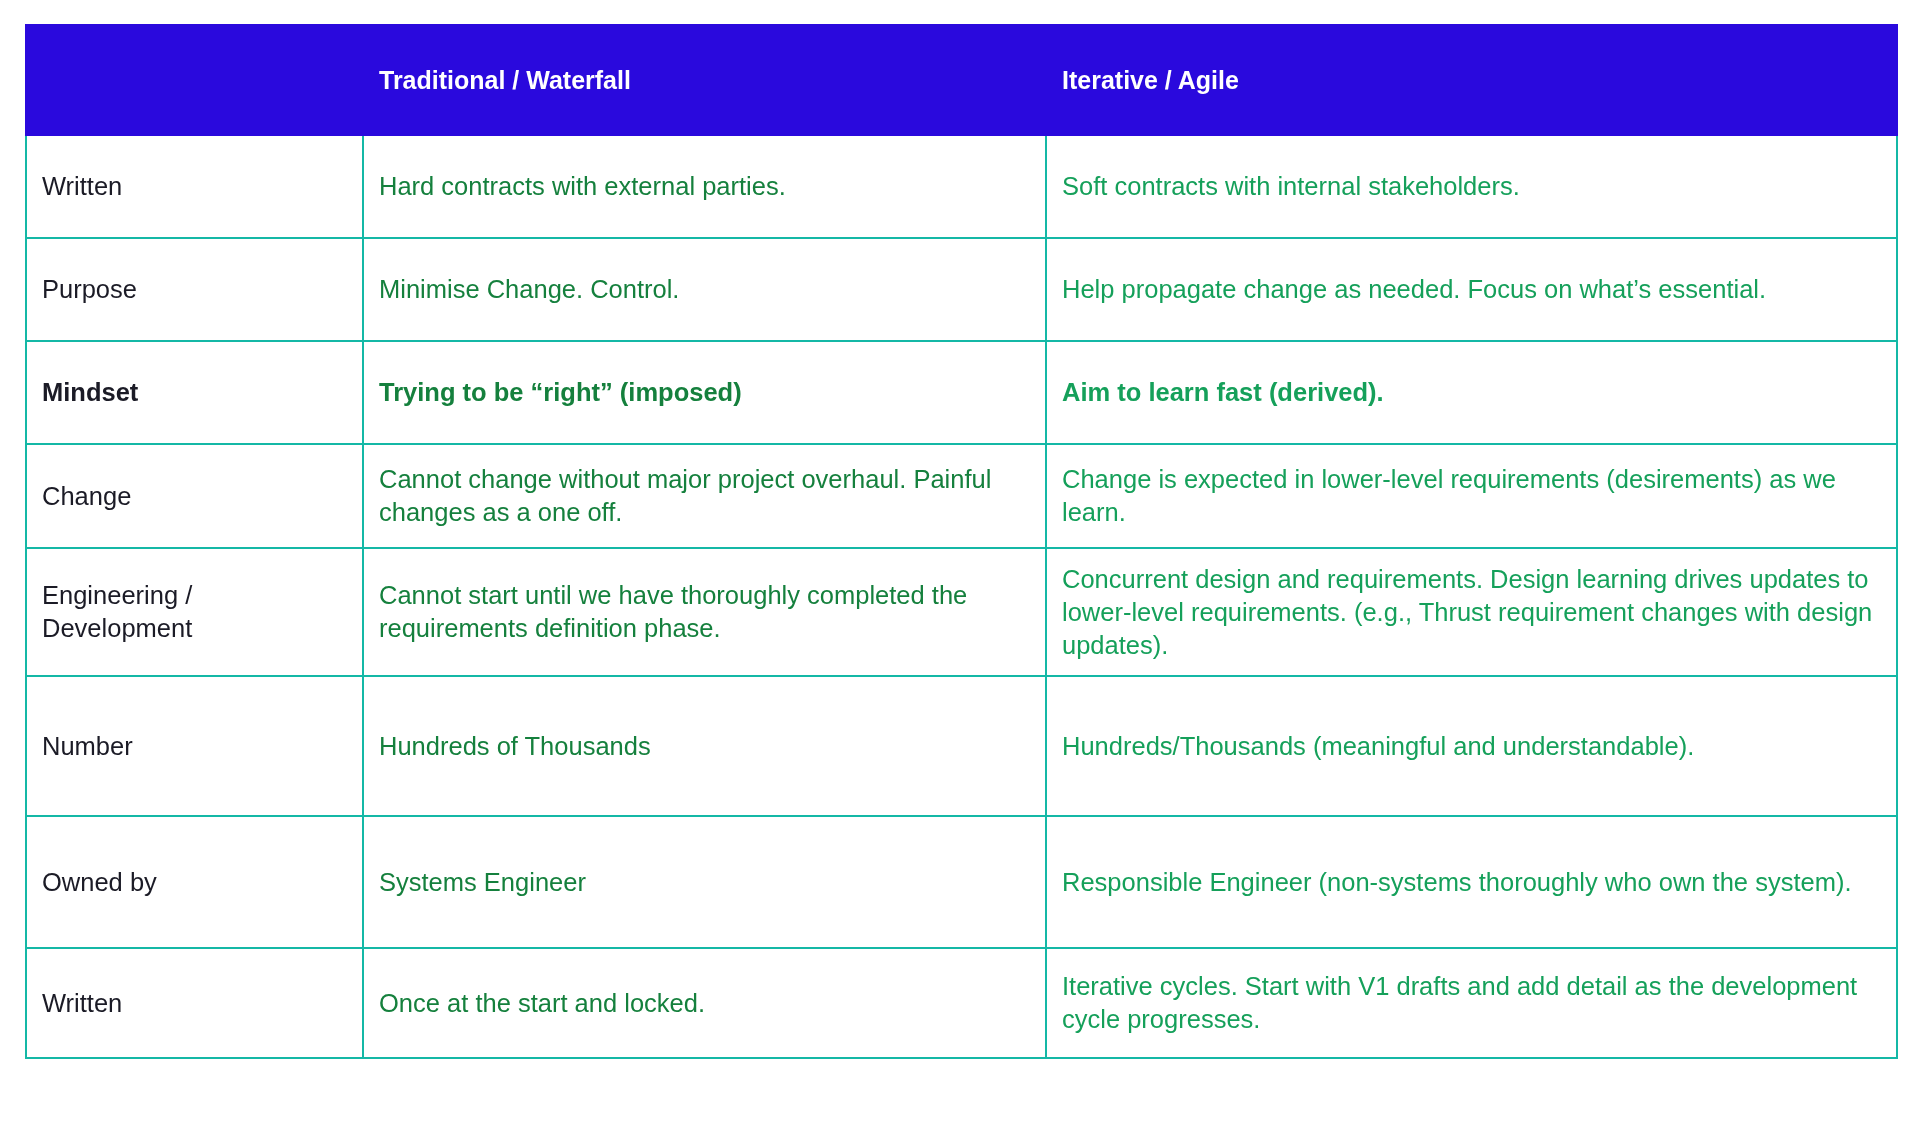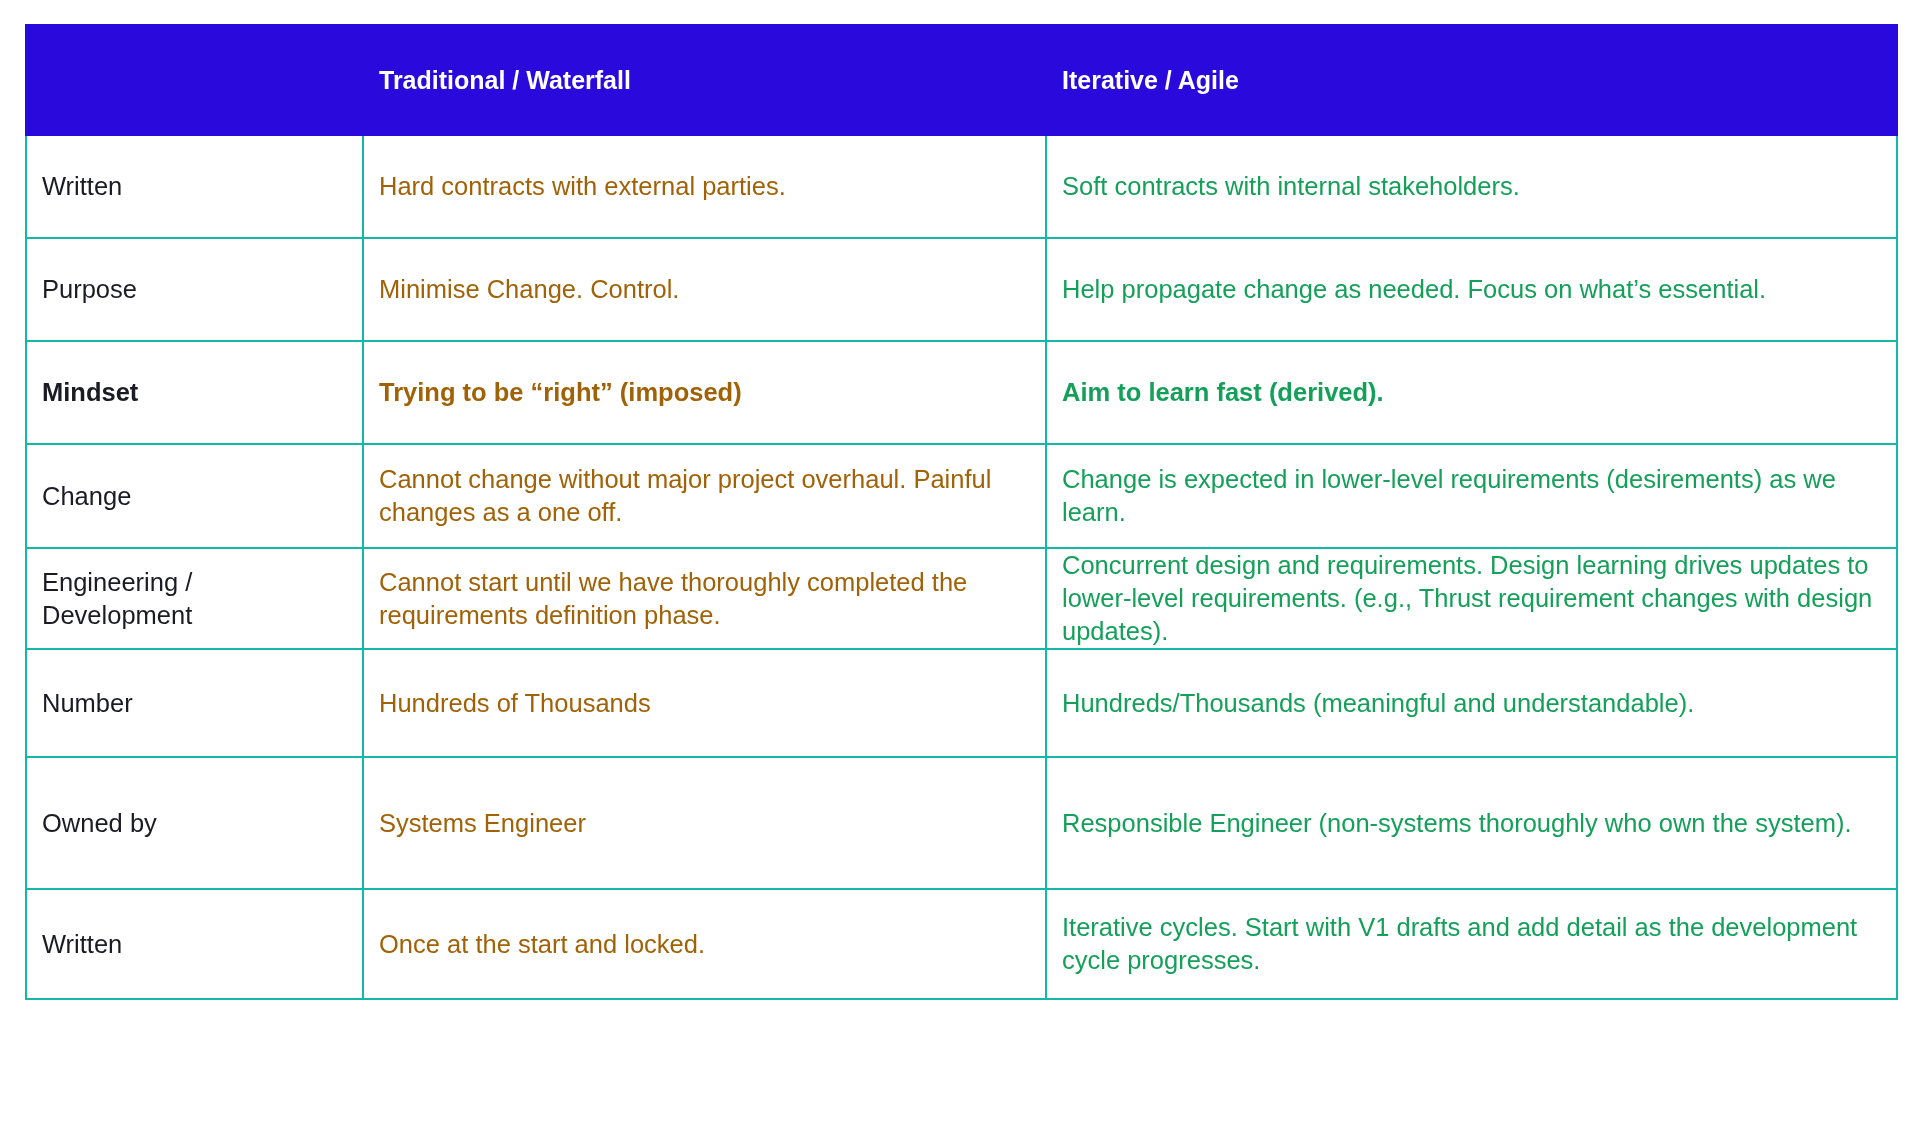"Hard contracts with external parties." td.water { color: #a16207 -> #15803d }
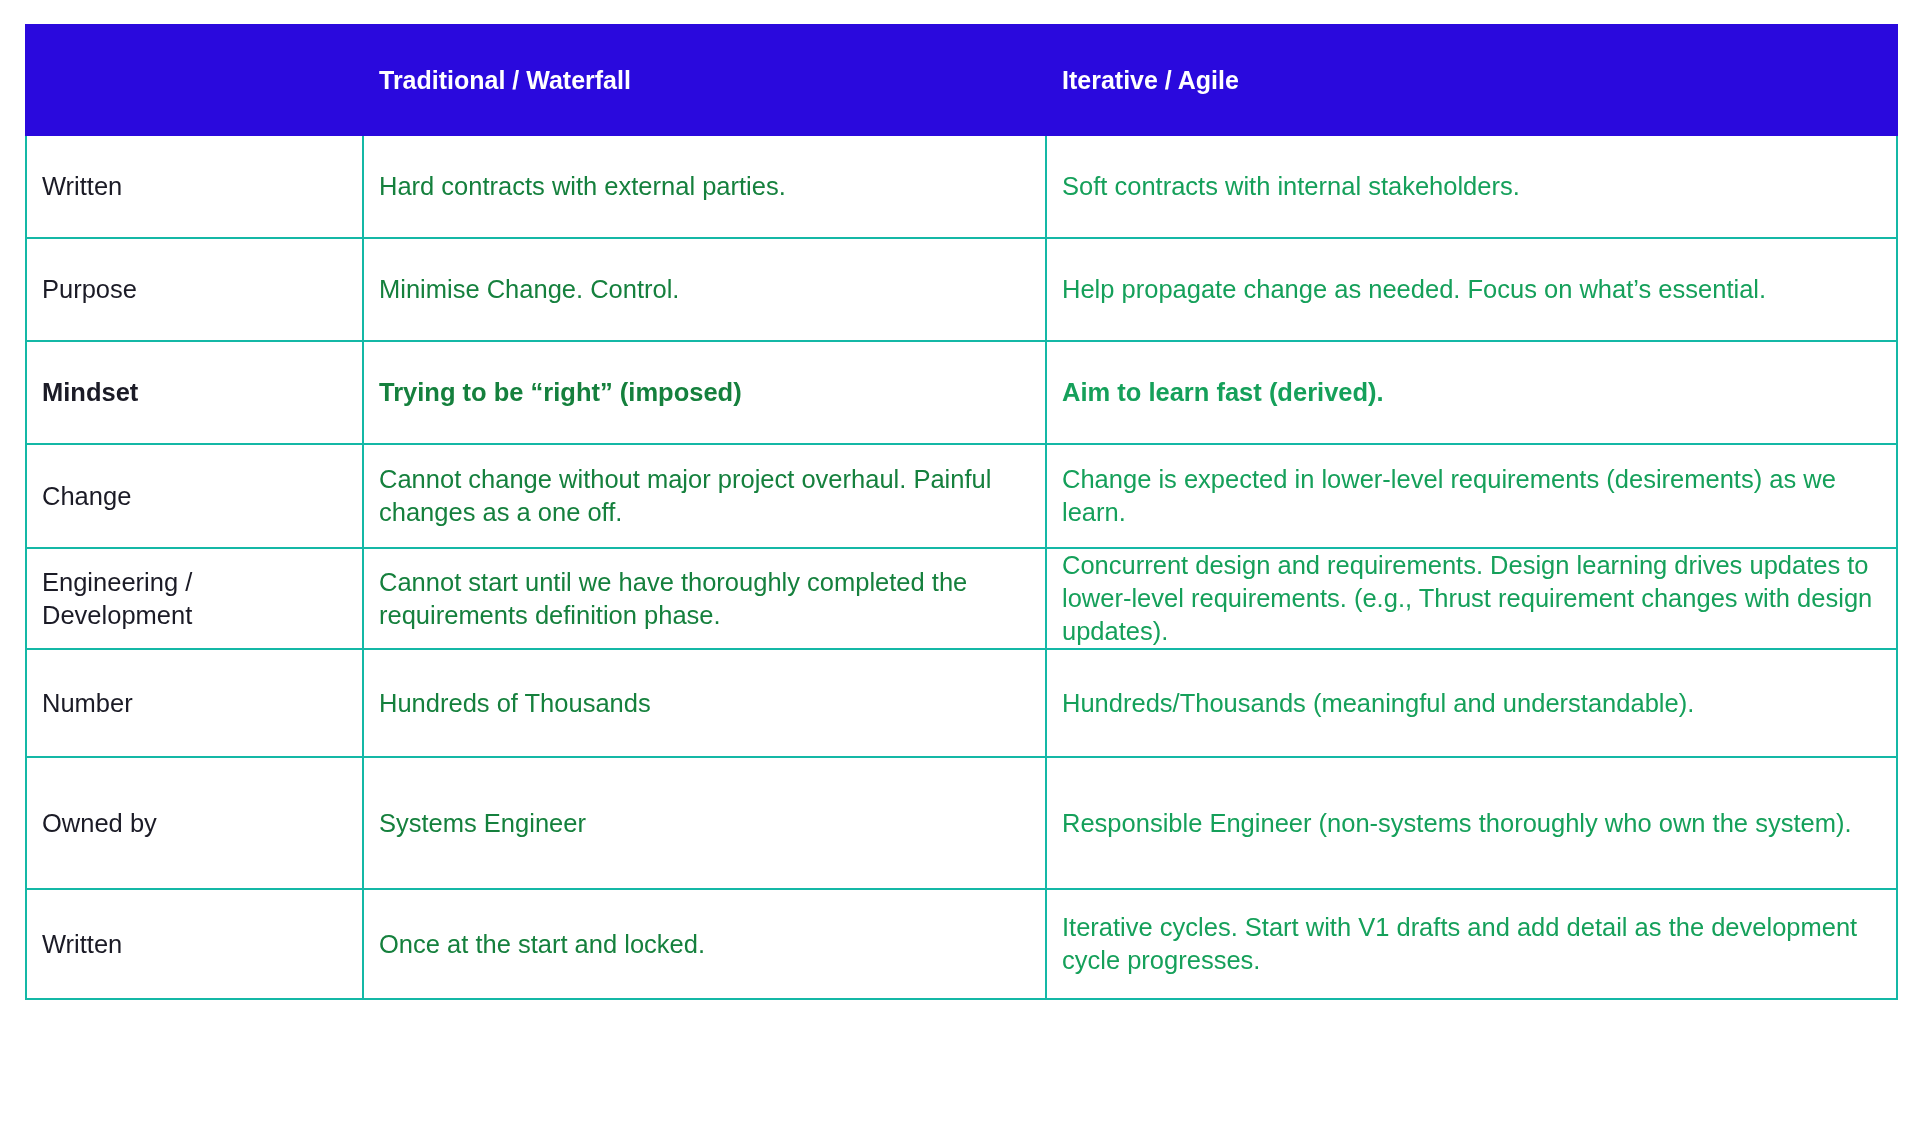"Engineering / Development" tr { height: 101px -> 128px }
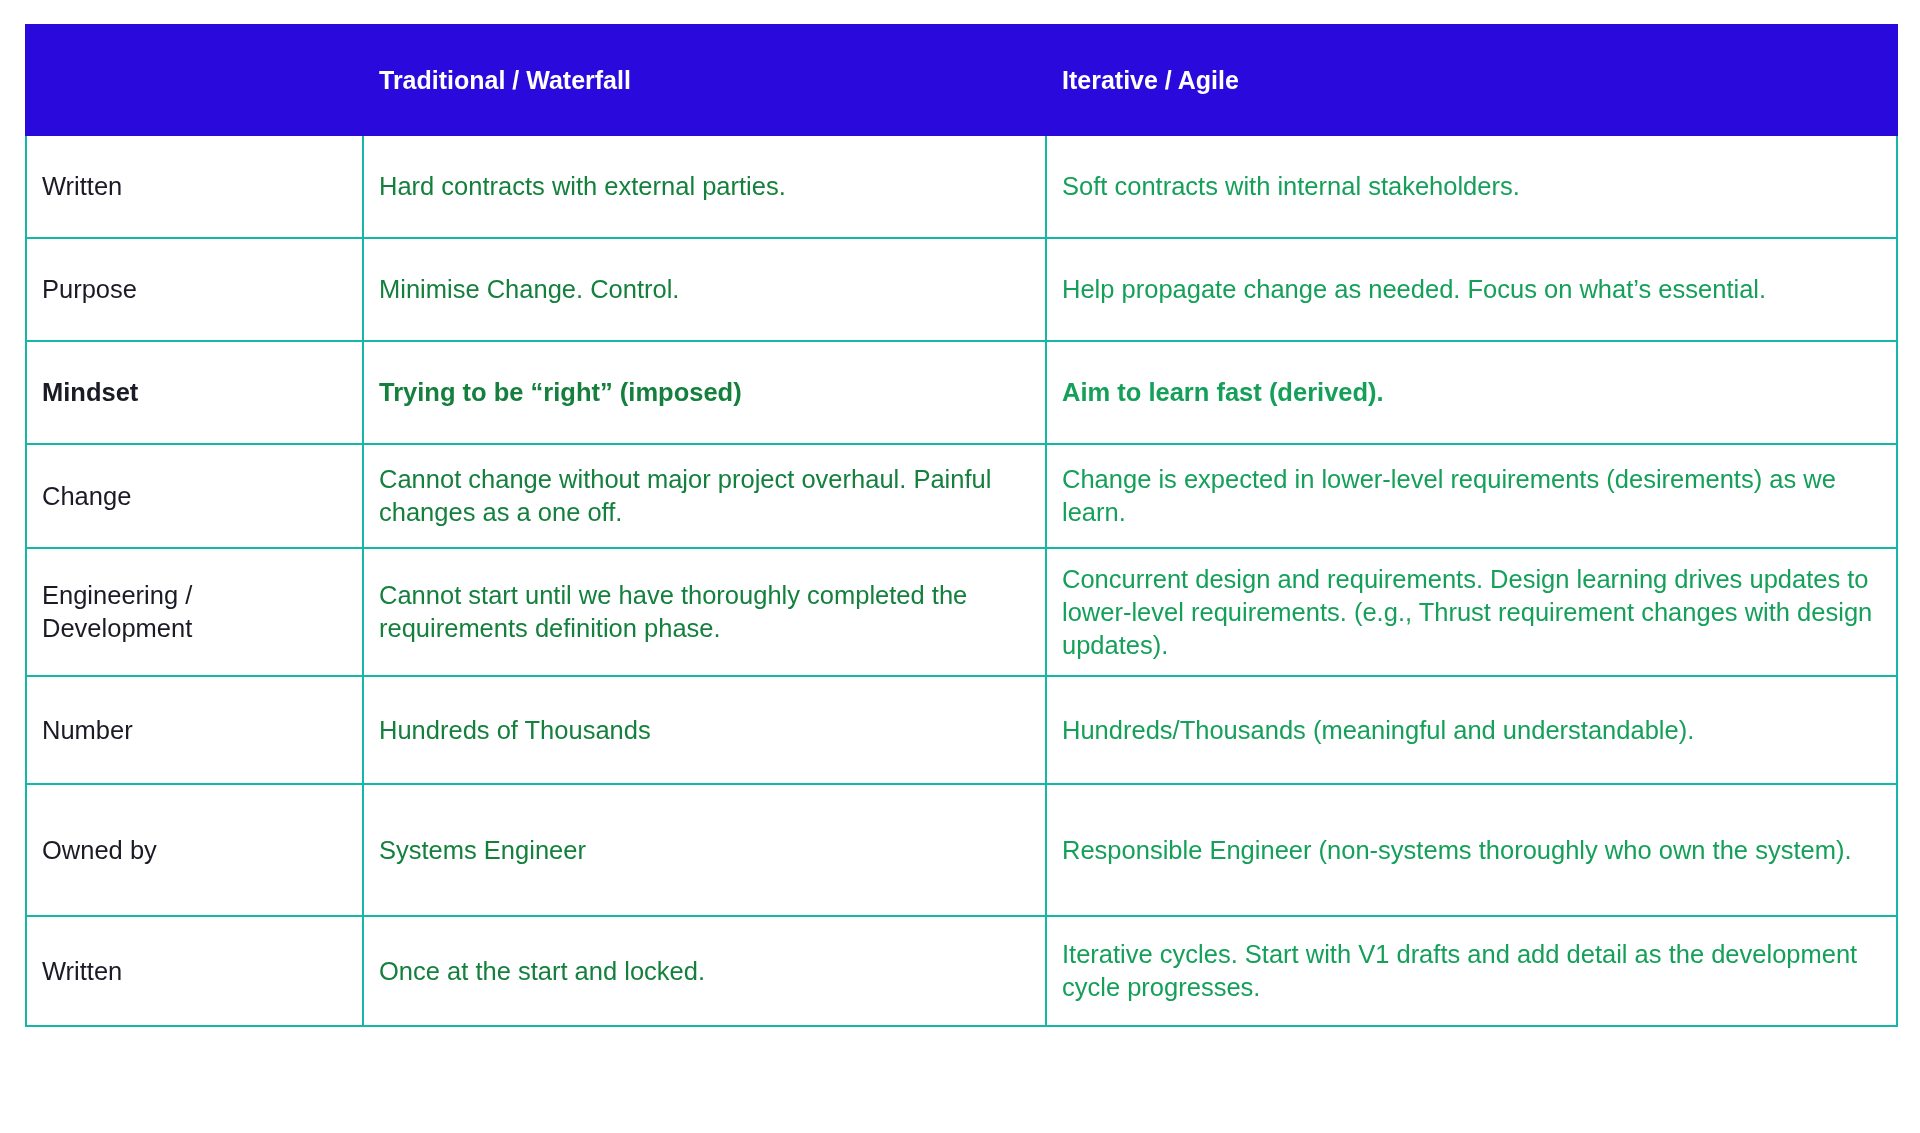"Number" tr { height: 108px -> 140px }
